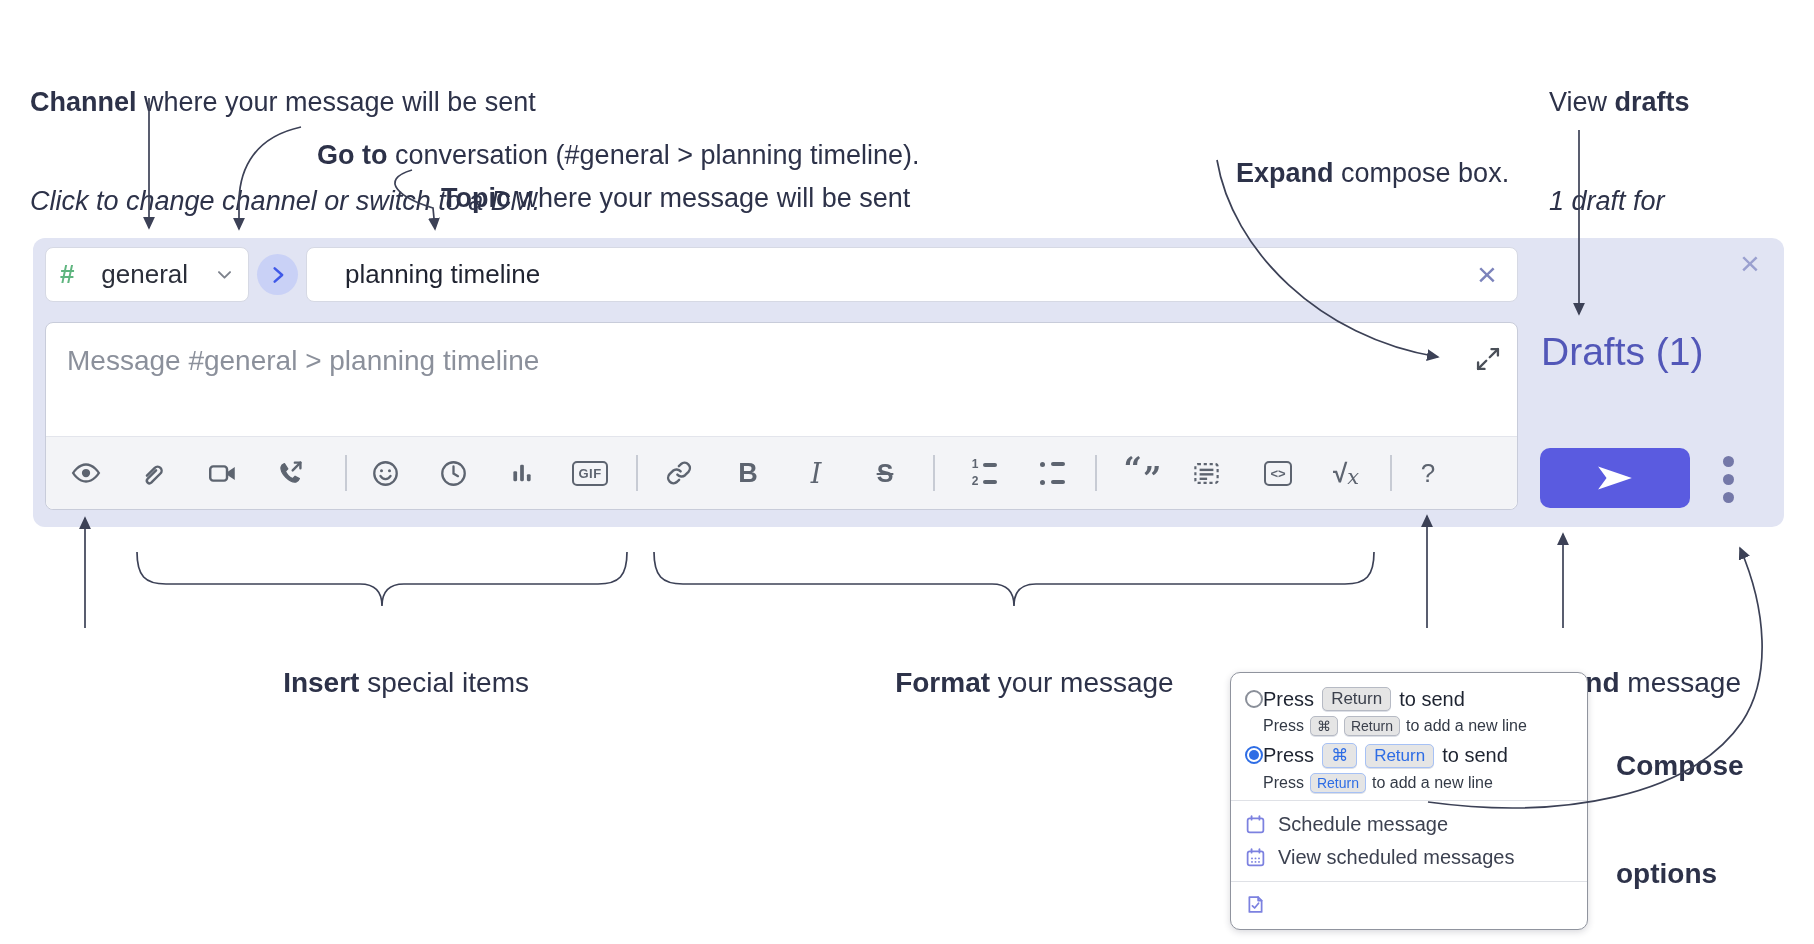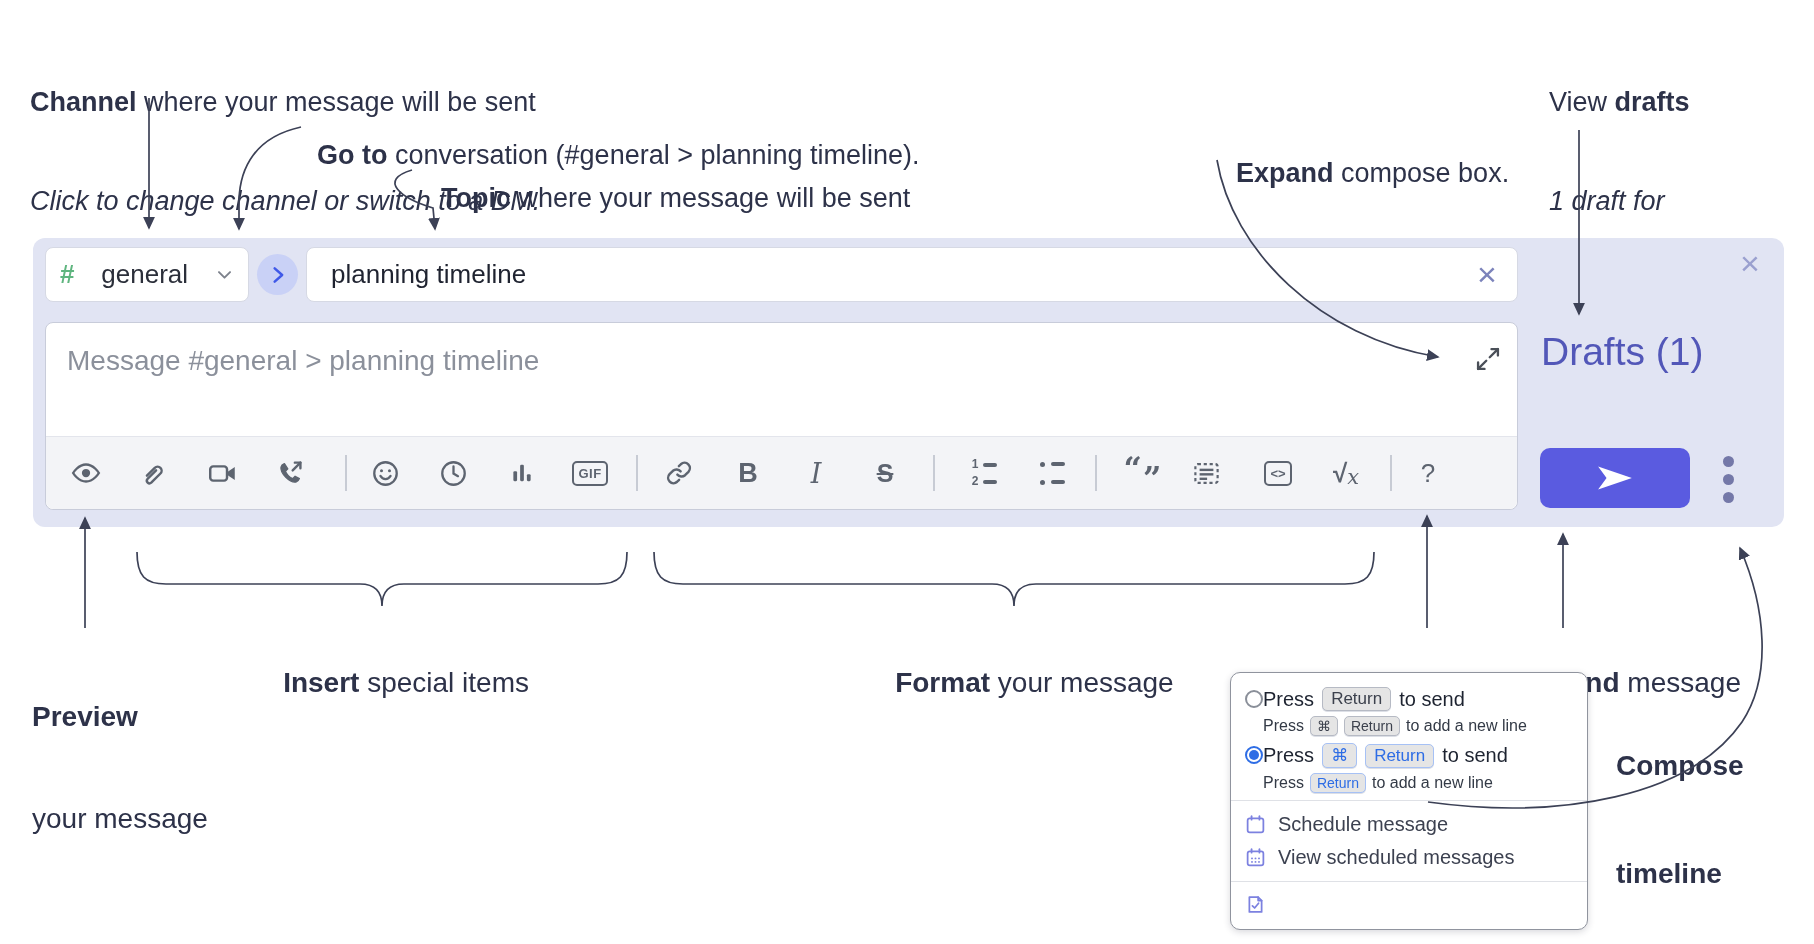"planning timeline" #topic-field { padding: 0 56px 0 24px -> 0 56px 0 38px }
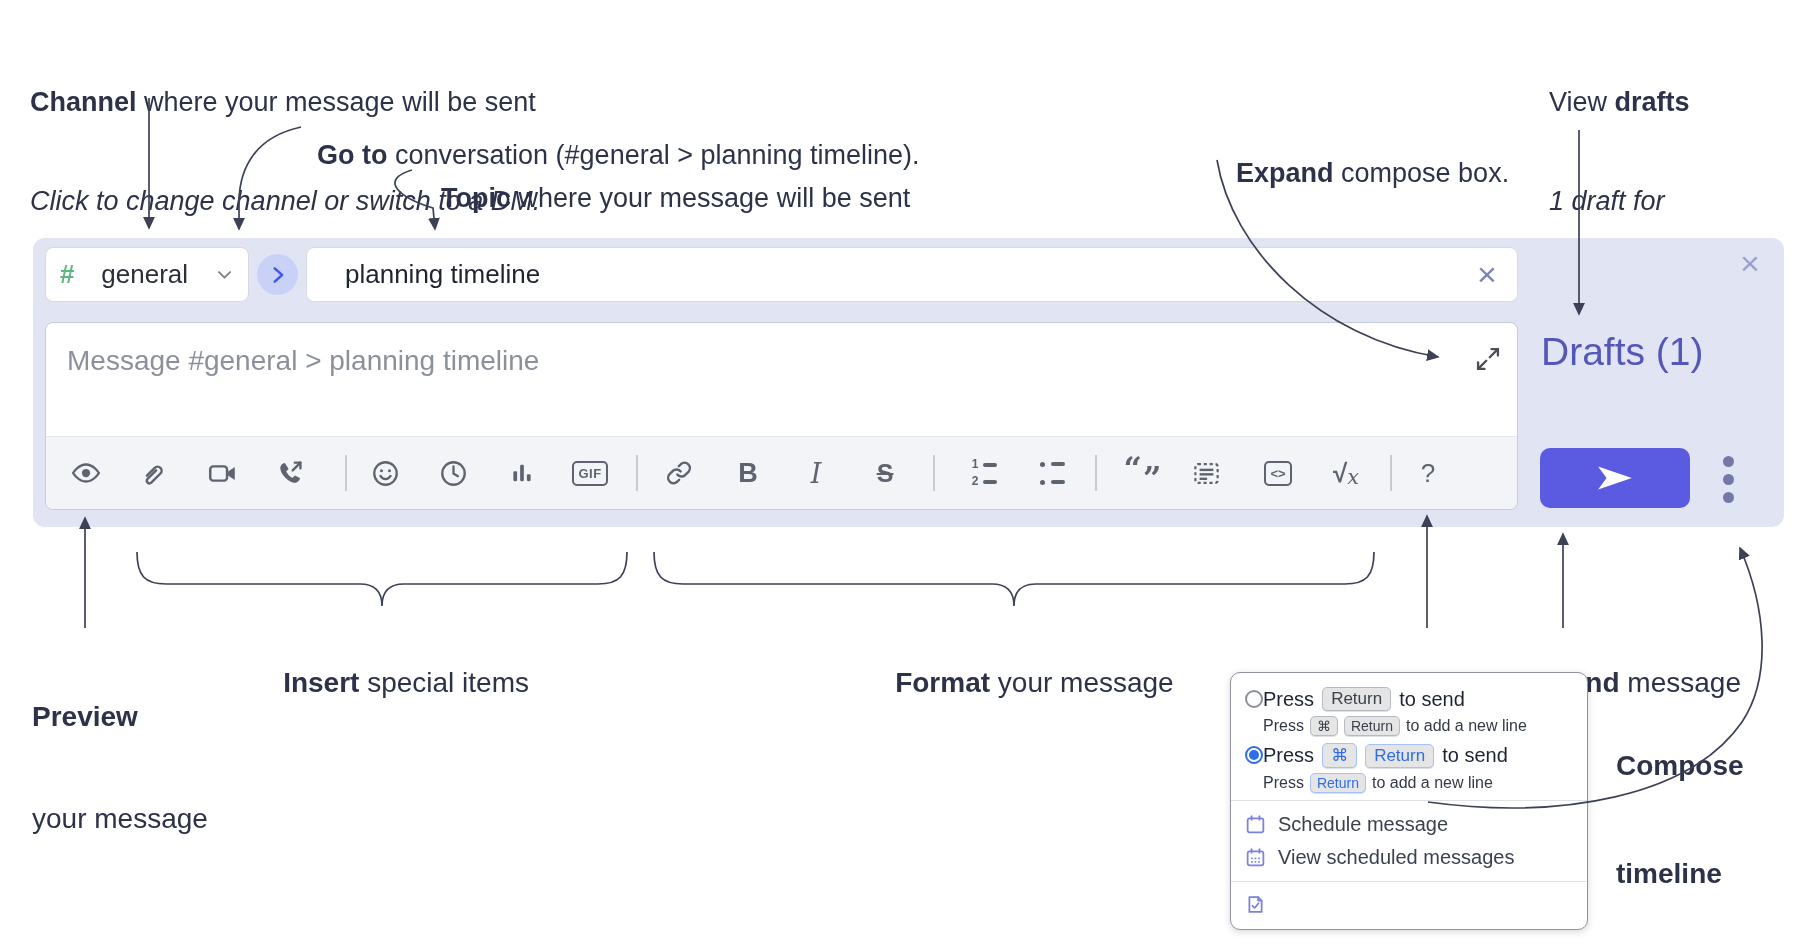"Preview" div.abs { html: <div> <div>Preview</div> <div>your message</div> </div> -> none }
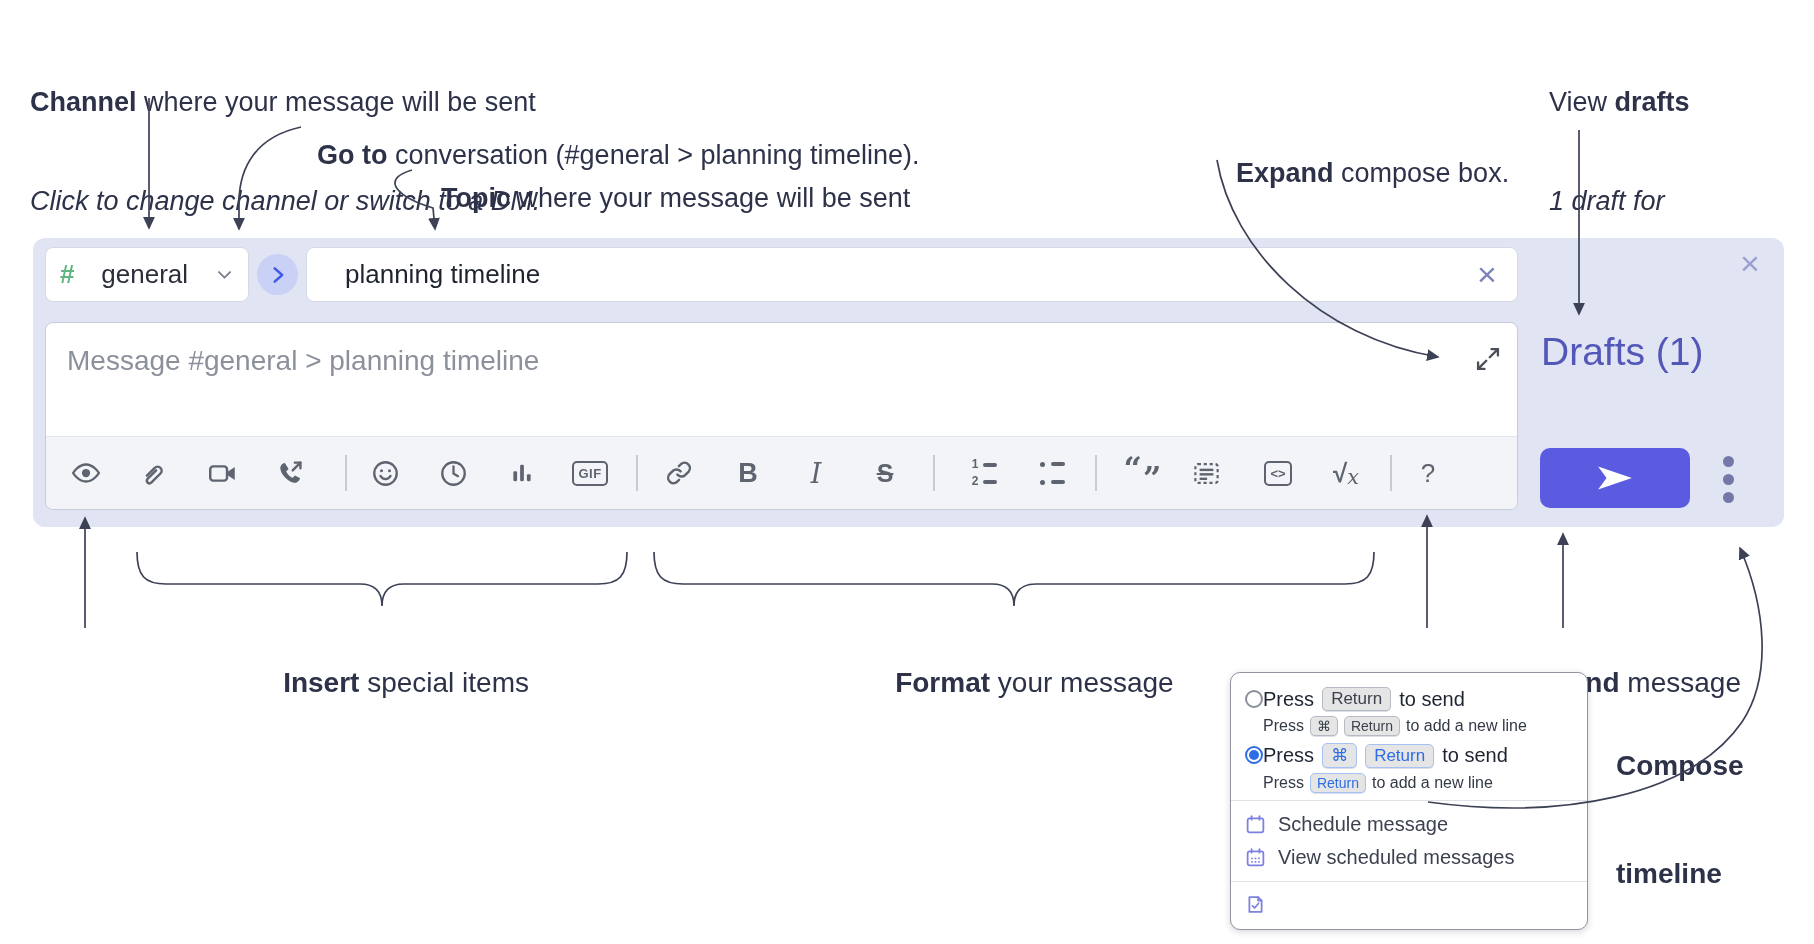"timeline" div.b { text: timeline -> options }
